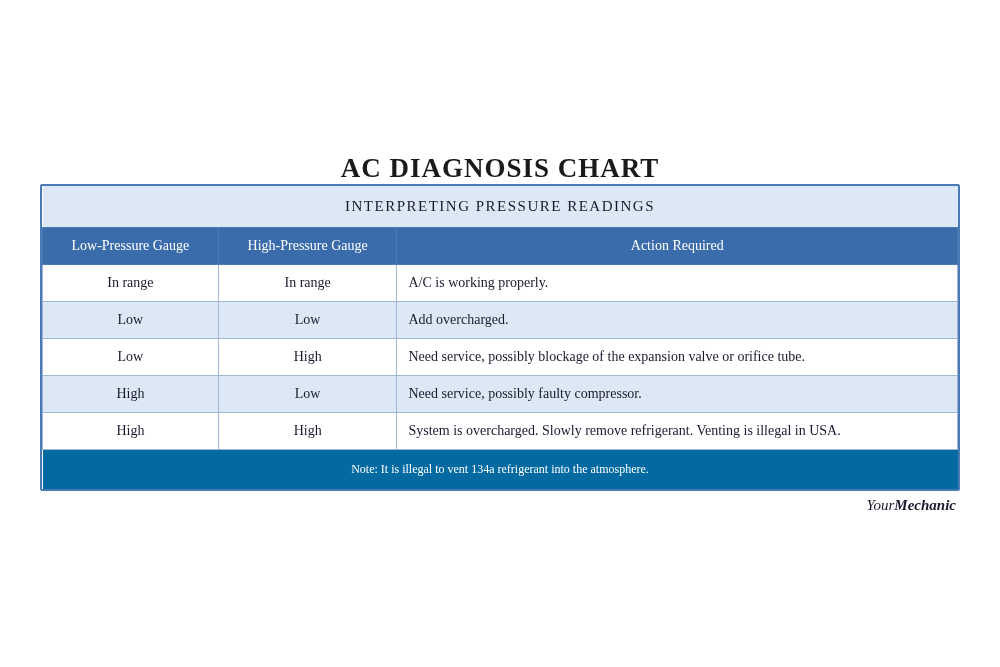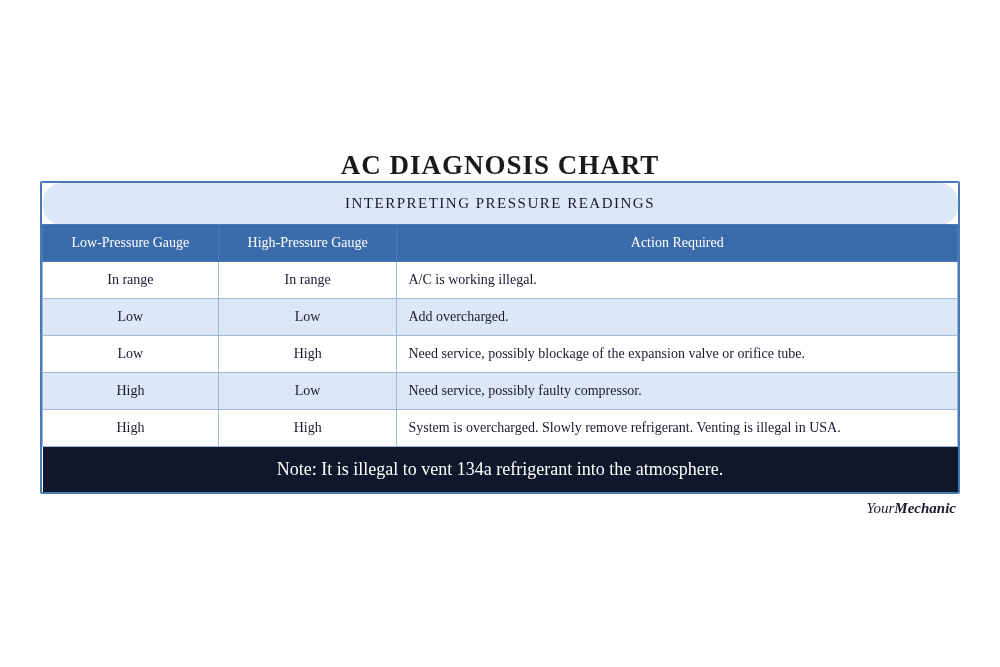"INTERPRETING PRESSURE READINGS" .header-row td { border-radius: 19px -> none }
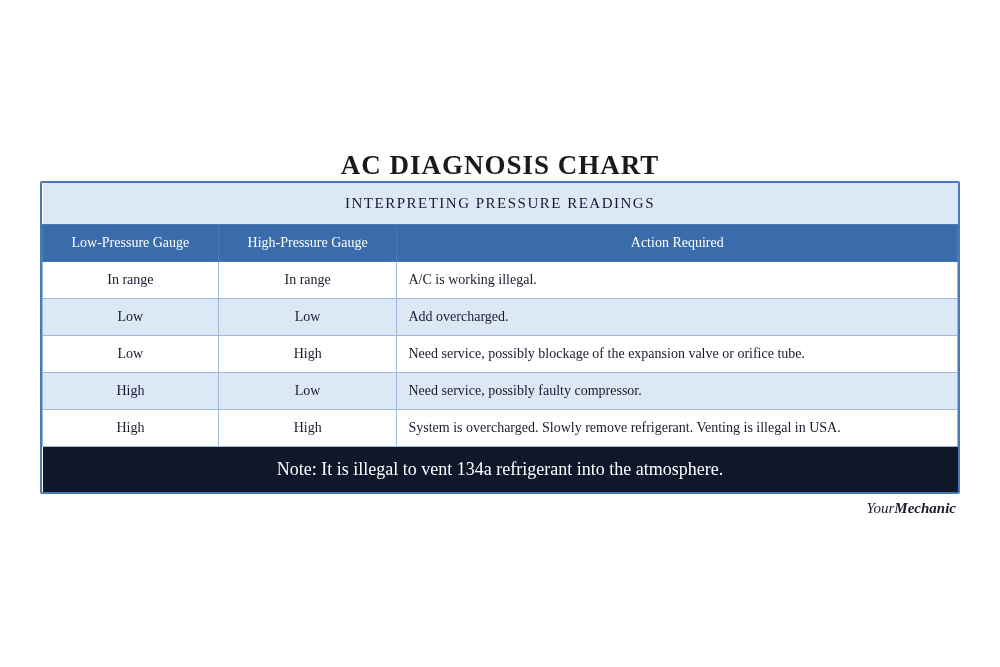"A/C is working illegal." td.action-cell { text: illegal -> properly }
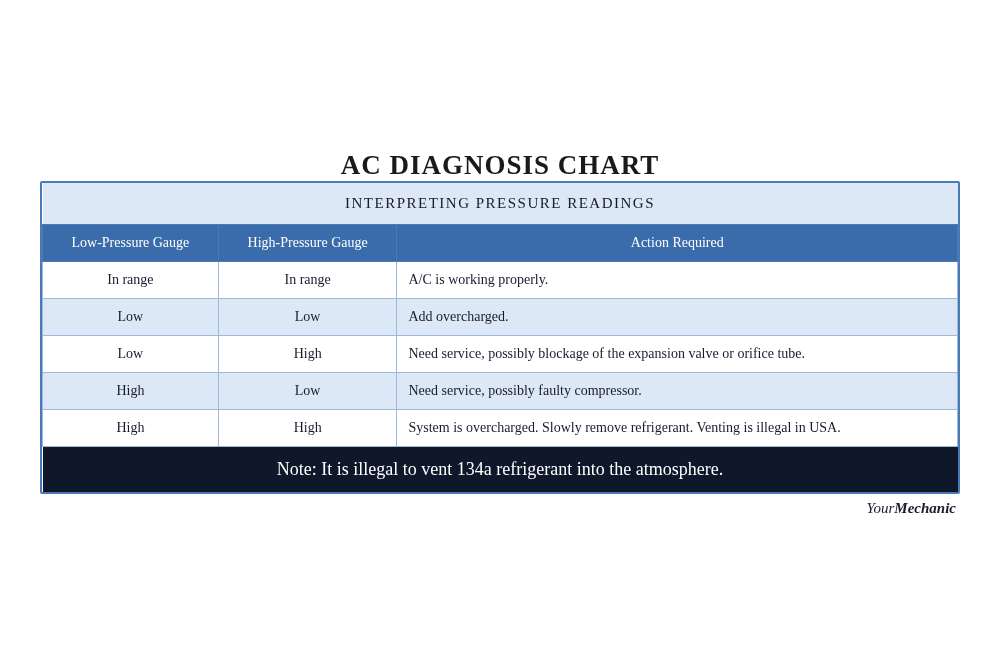"Note: It is illegal to" .note-row td { background-color: #0f172a -> #0369a1; font-size: 18px -> 12px }
